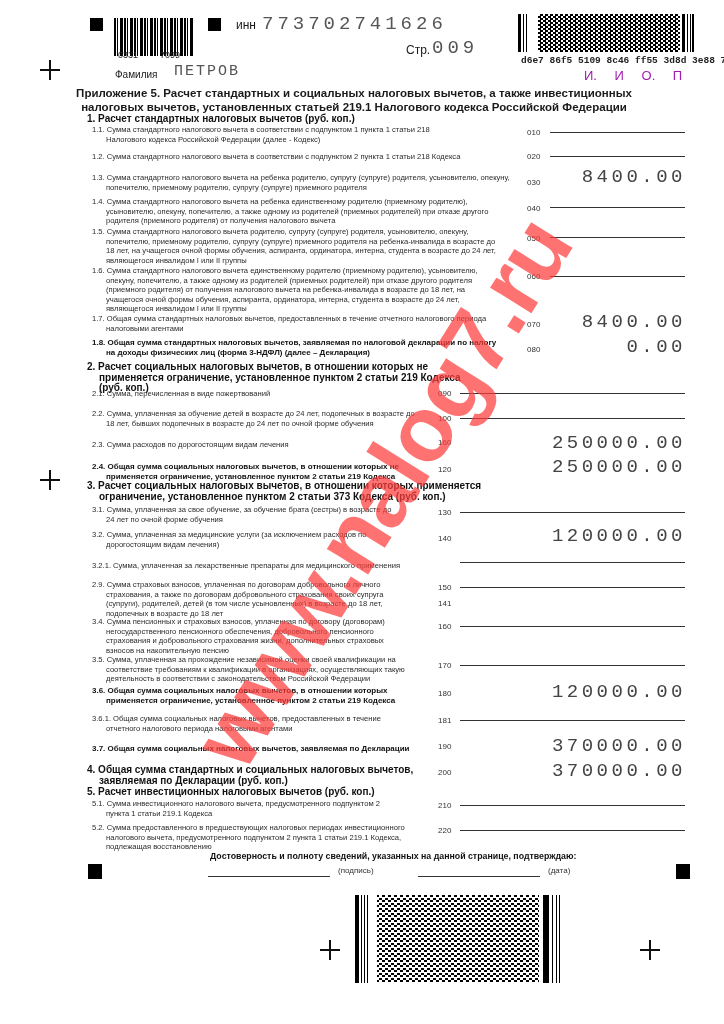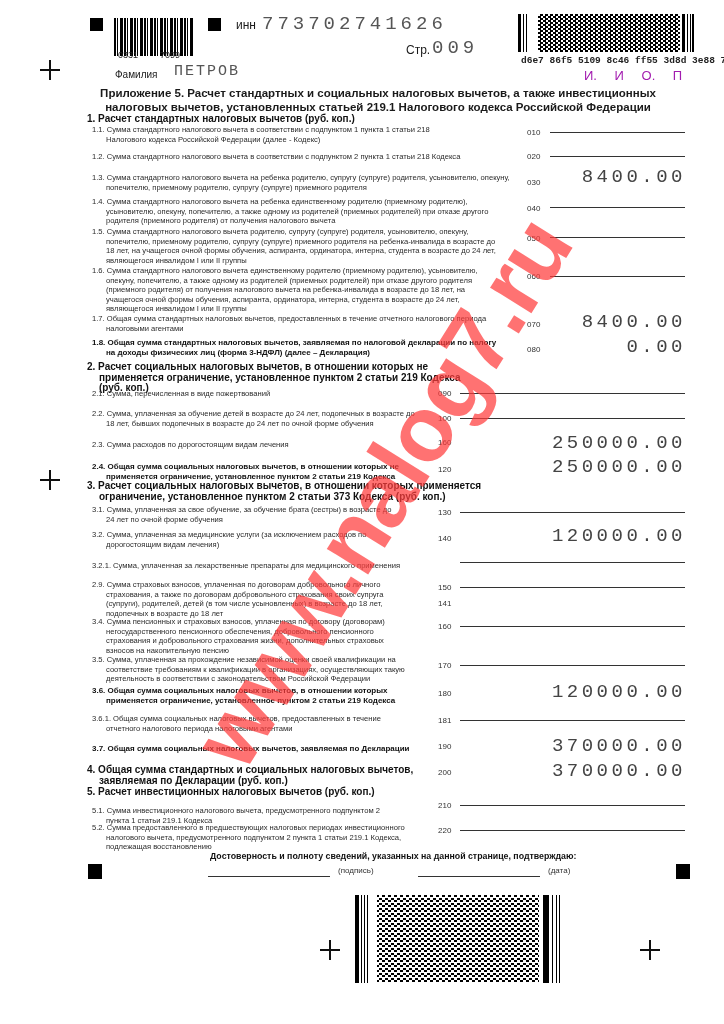"Приложение 5. Расчет стандартных и" .title { left: 98px -> 74px }
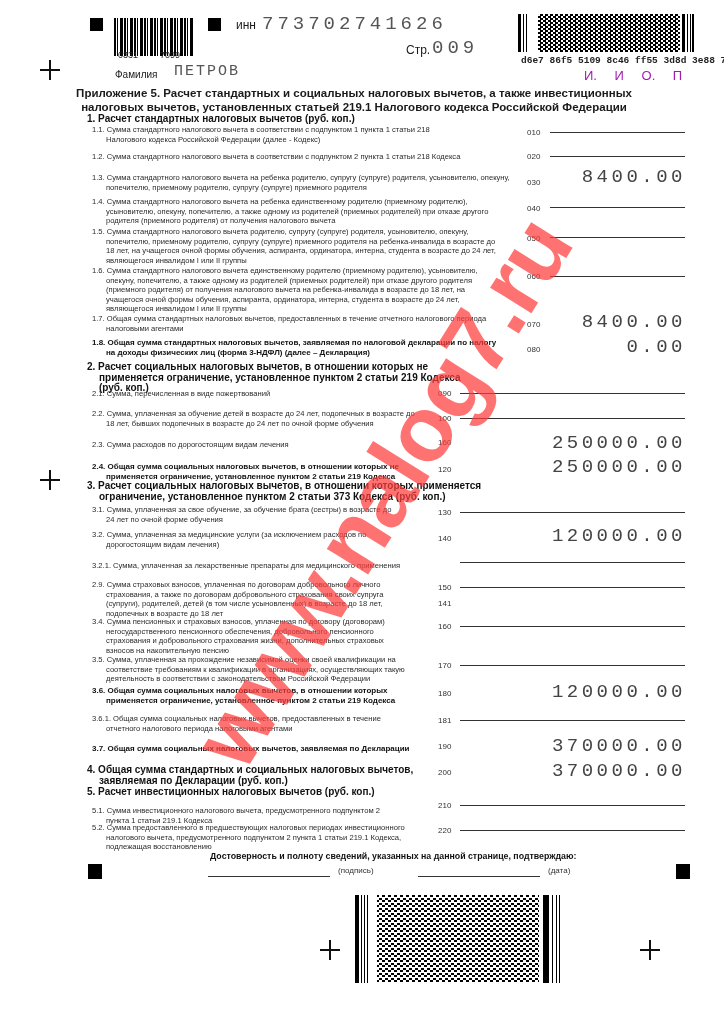"5.1. Сумма инвестиционного налогового" span.txt { margin-top: 7px -> none }
